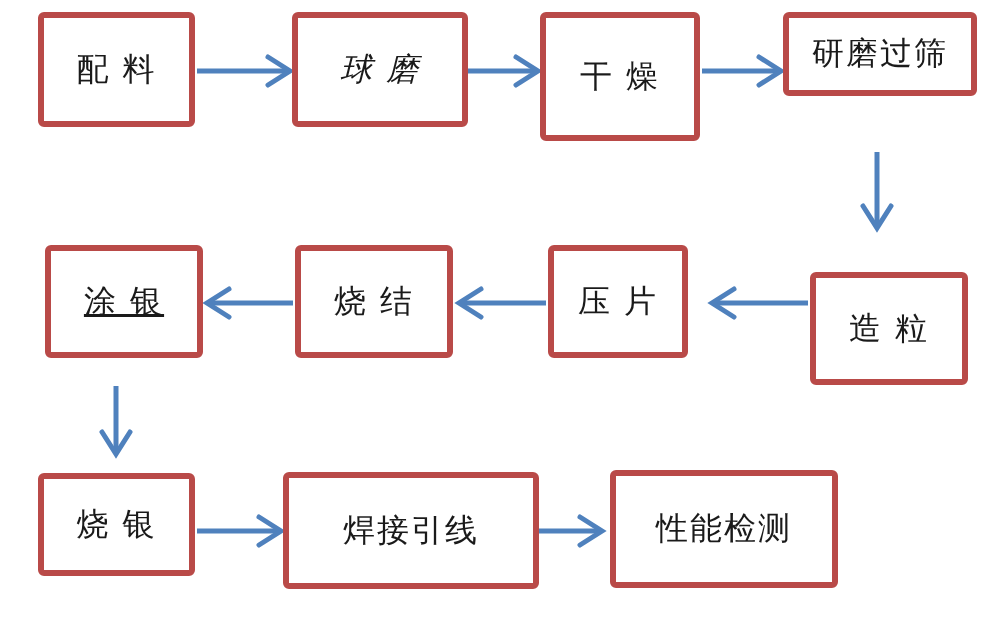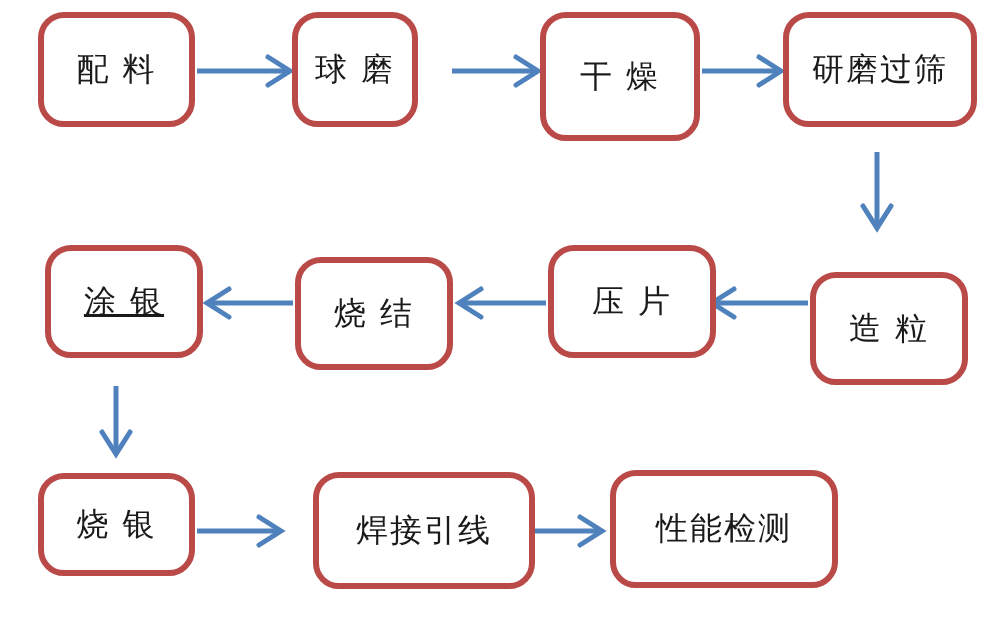"配 料" .node { border-radius: 26px -> 6px }
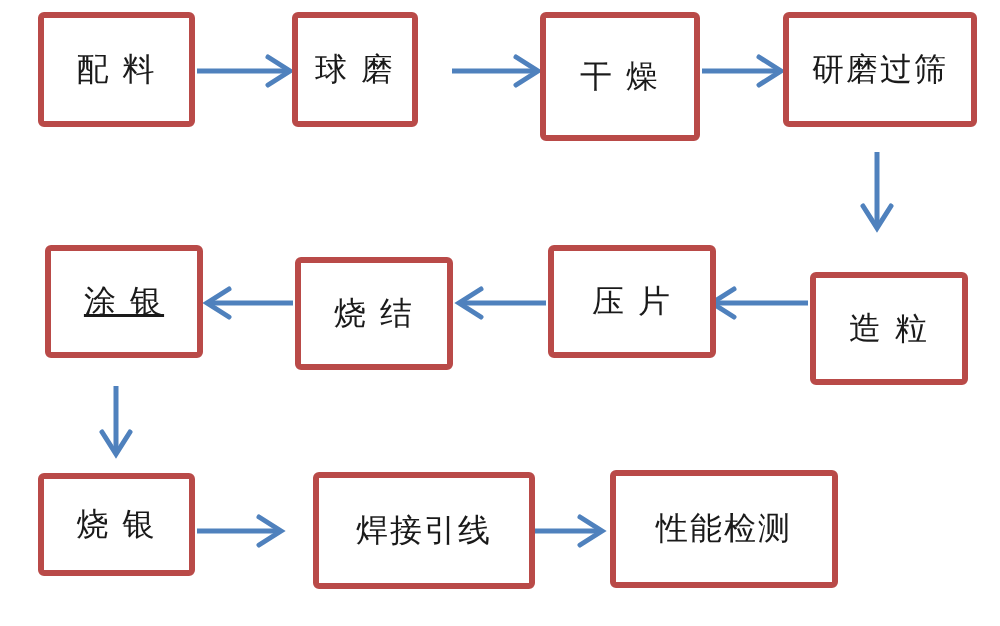"球 磨" #n1 { font-style: none -> italic; width: 126px -> 176px }
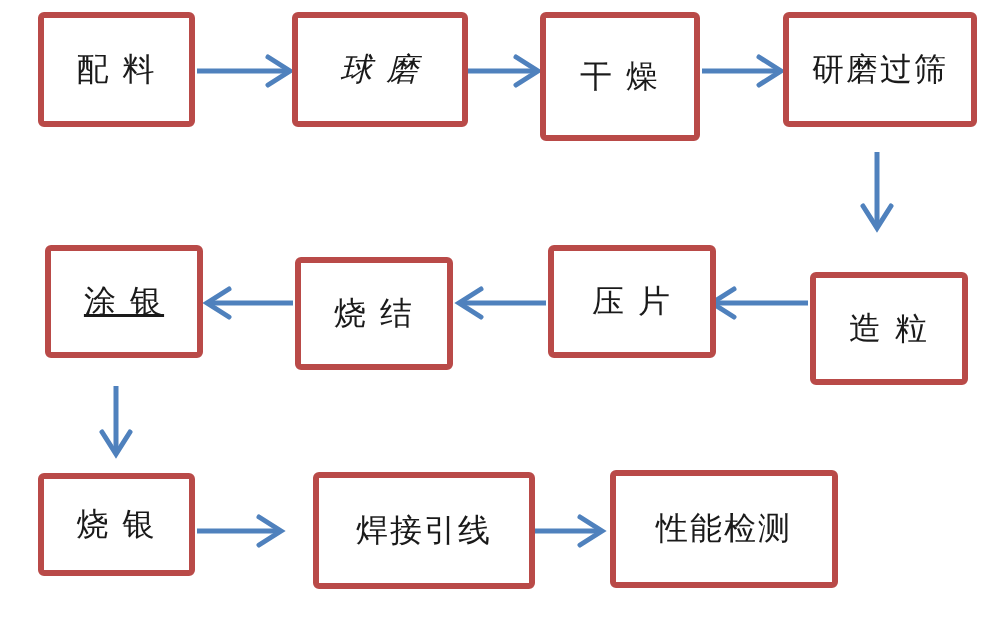"研磨过筛" #n3 { height: 115px -> 84px }
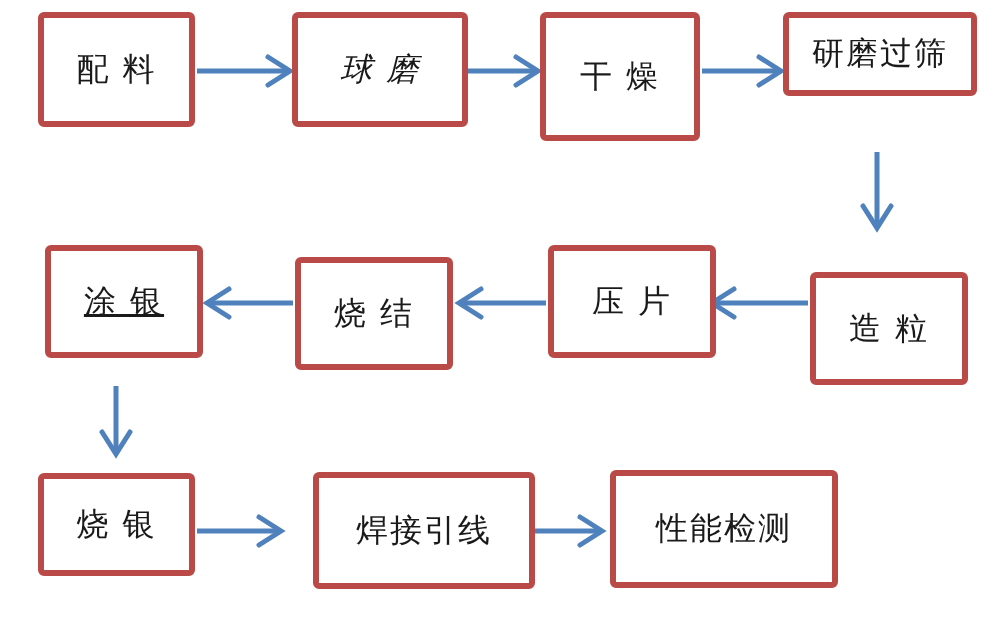"烧 结" #n6 { margin-top: 12px -> none }
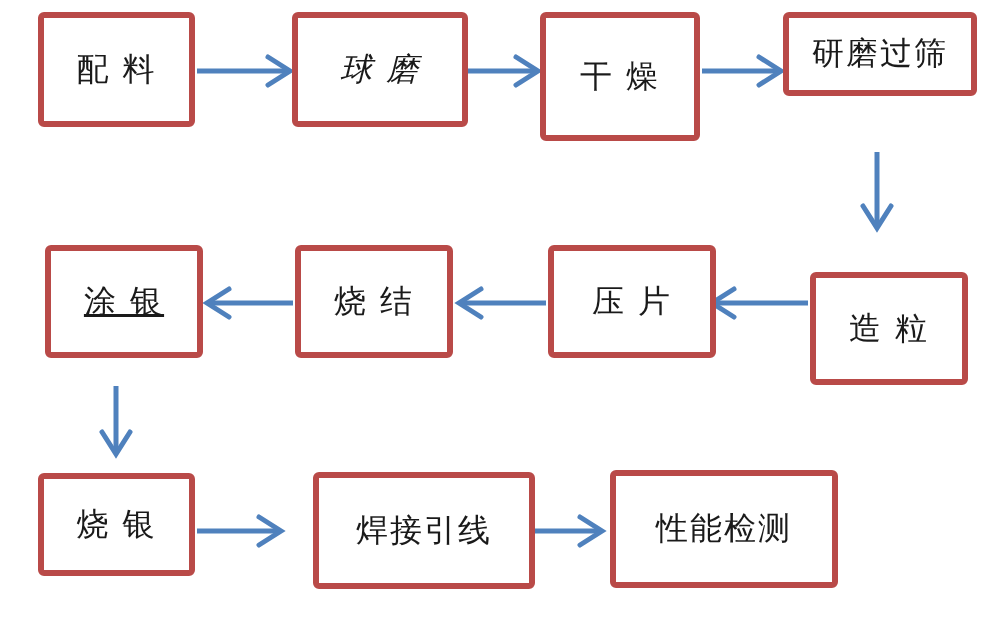"压 片" #n5 { width: 168px -> 140px }
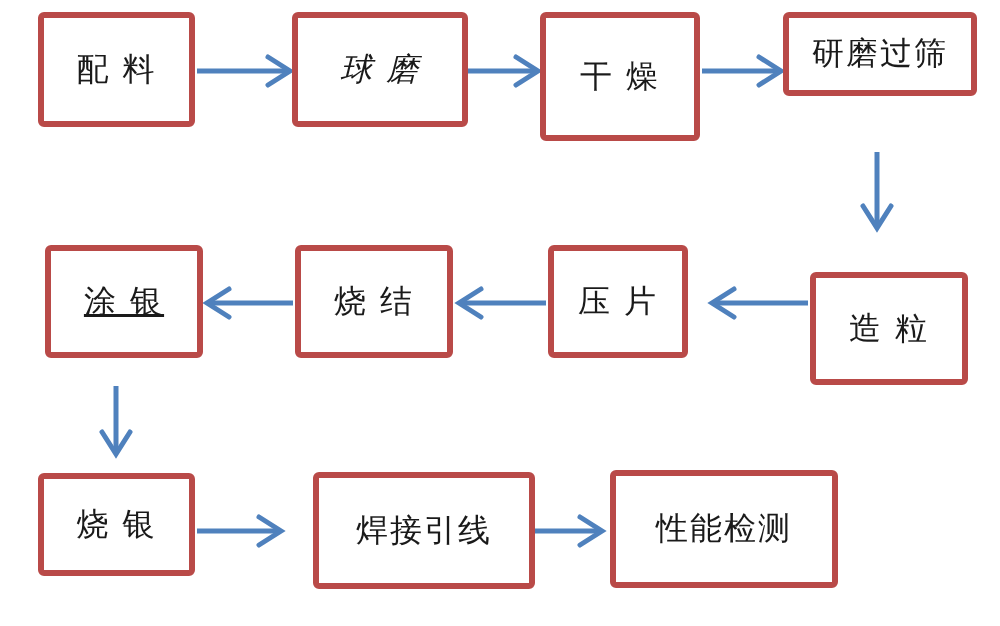"焊接引线" #n9 { margin-left: 30px -> none; width: 222px -> 256px }
